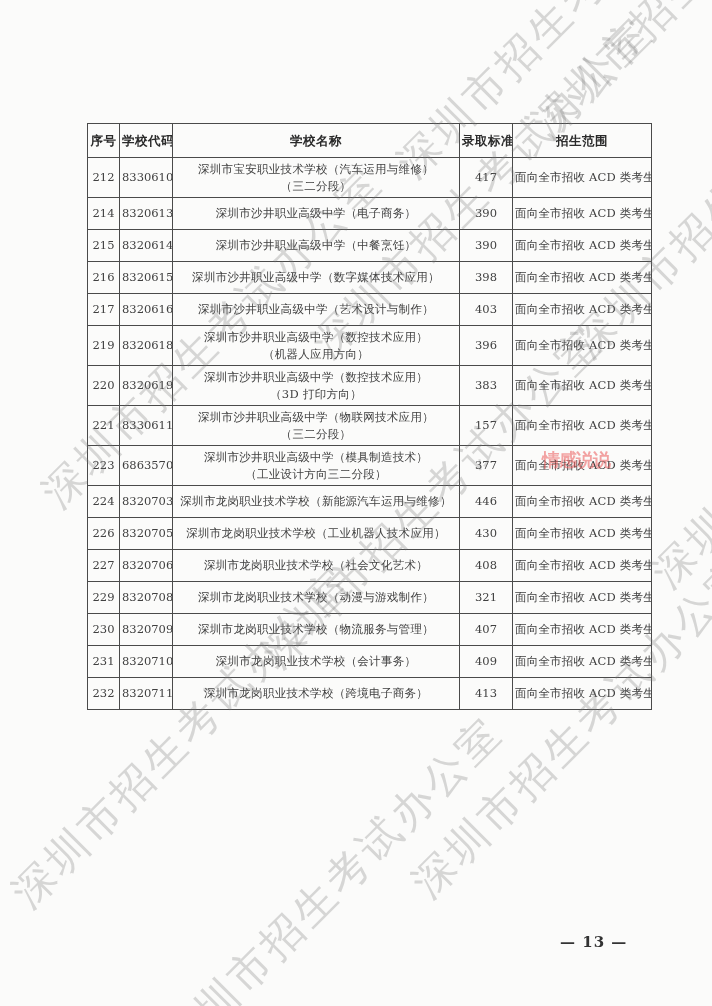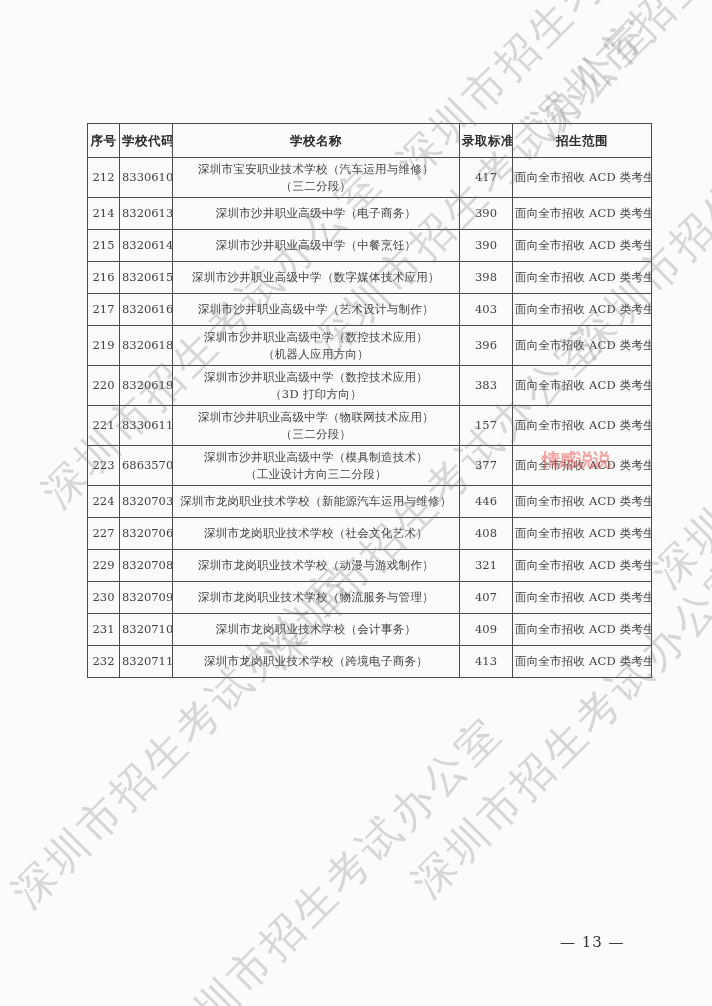"226" tr.single { html: none -> <tr> <td>226</td> <td>8320705</td> <td> <div>深圳市龙岗职业技术学校（工业机器人技术应用）</div> </td> <td>430</td> <td>面向全市招收 ACD 类考生</td> </tr> }
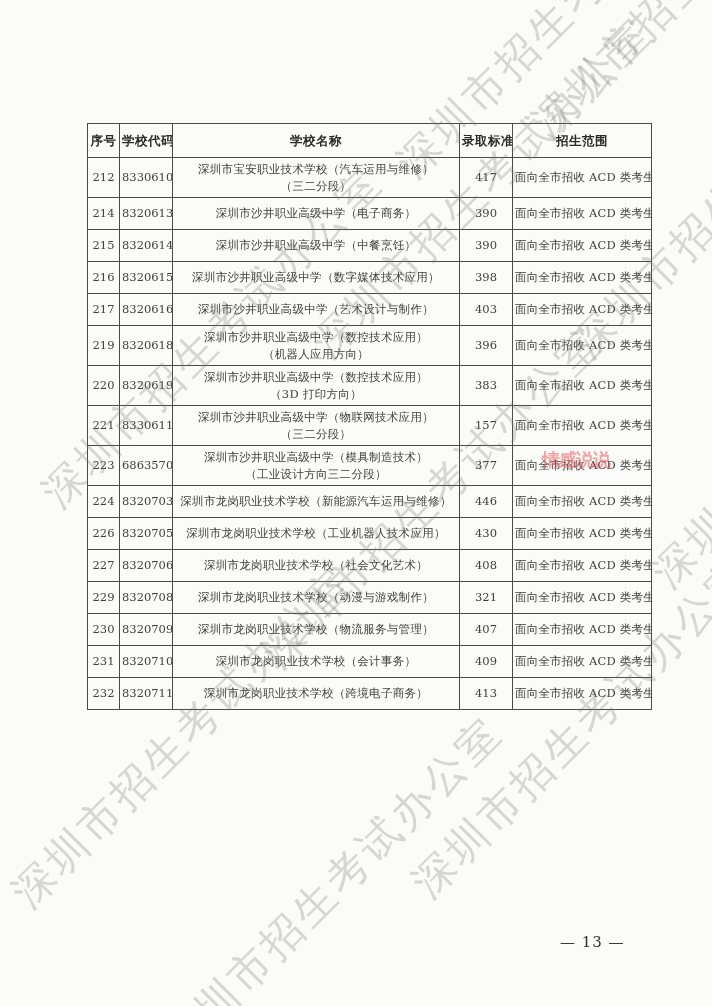"— 13 —" .page-number { font-weight: none -> bold }
